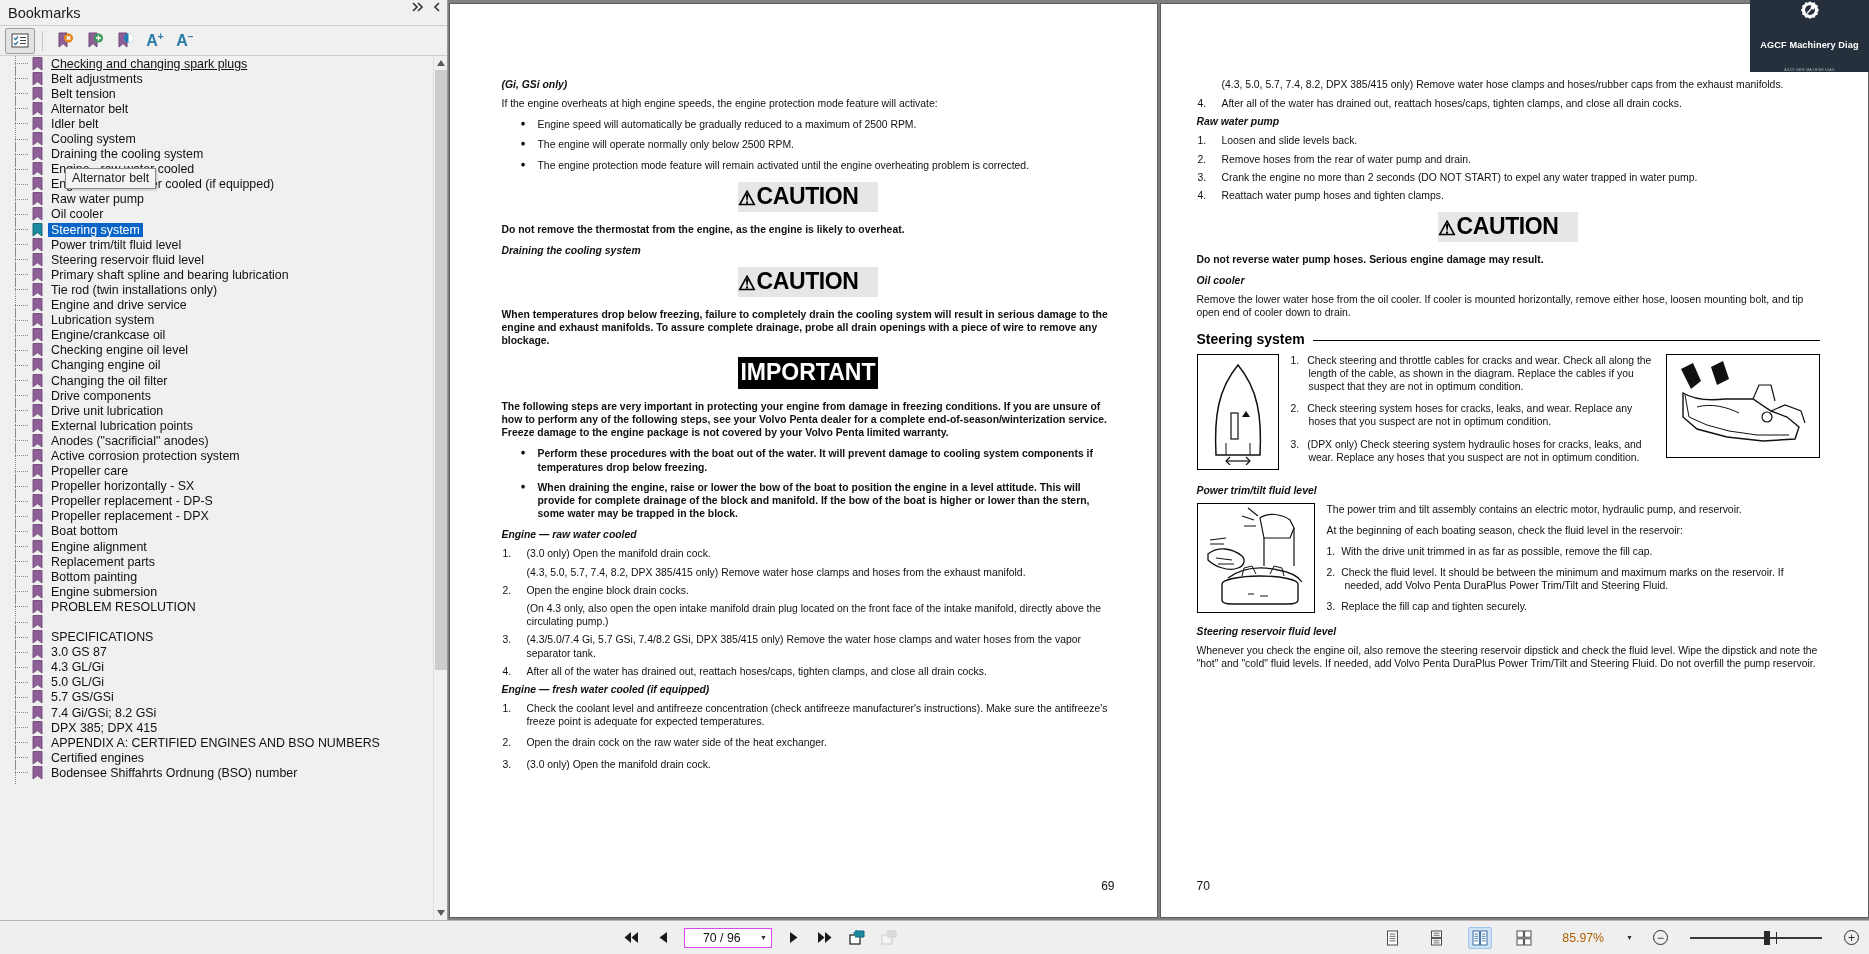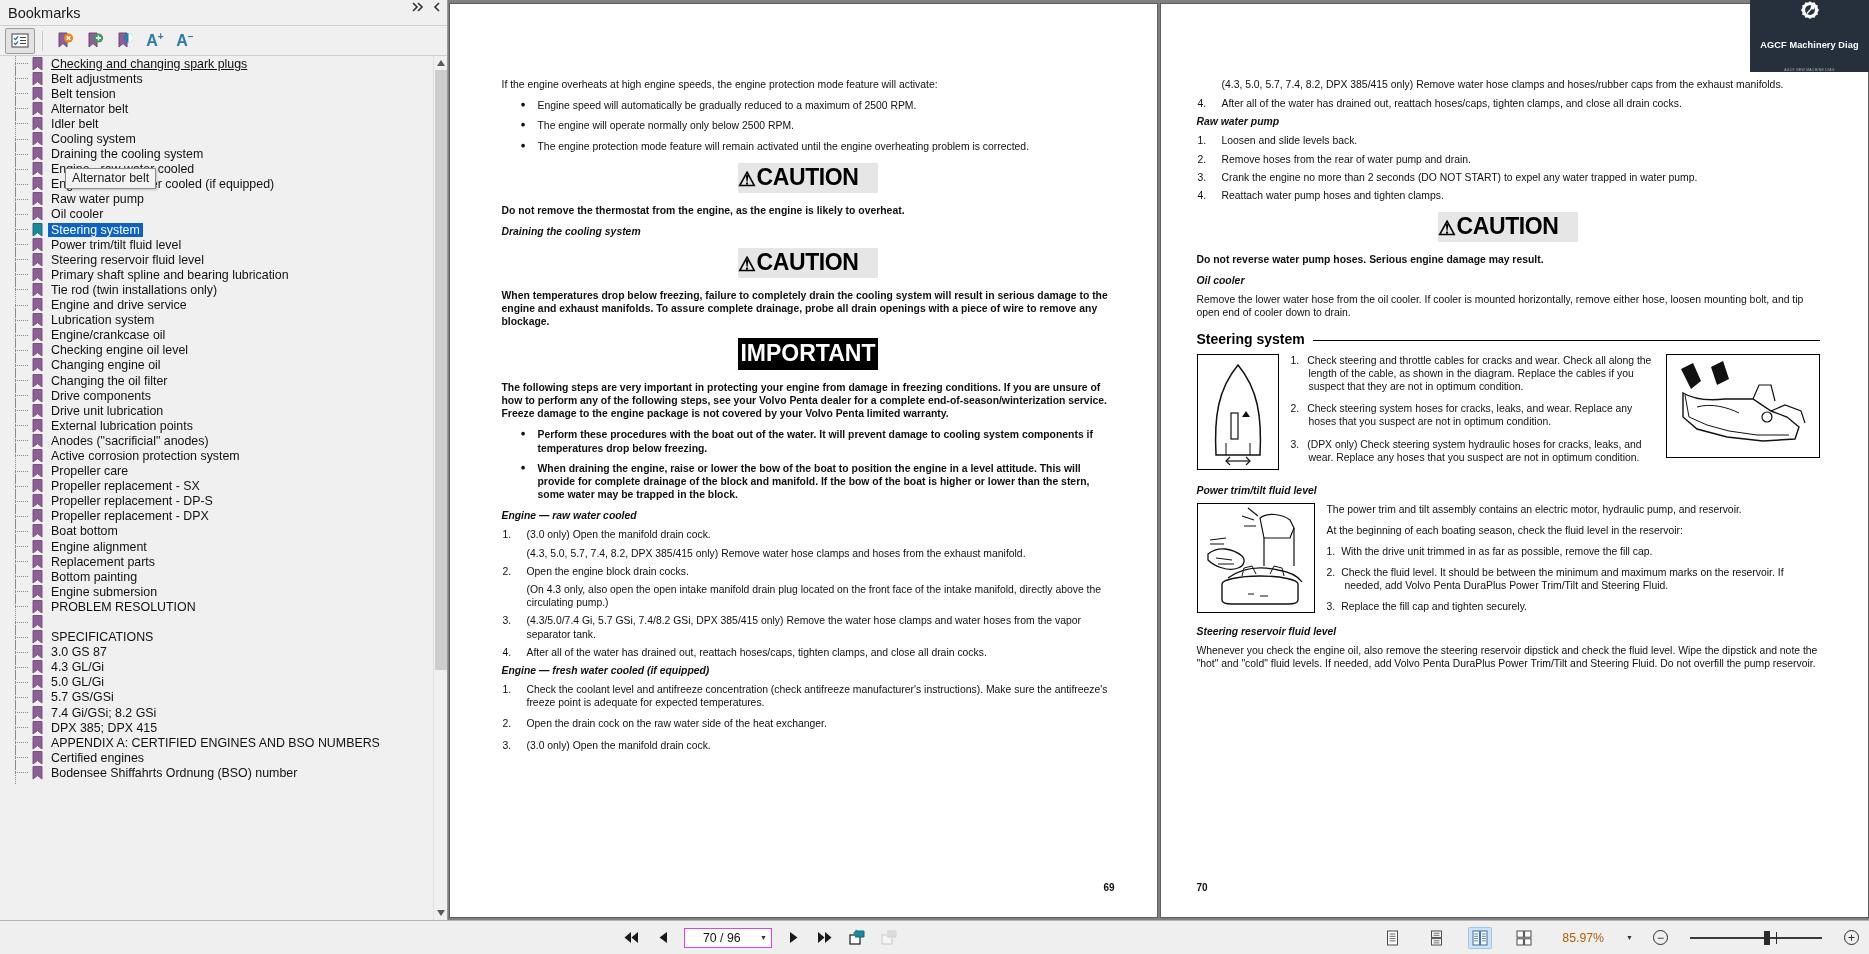"(Gi, GSi only)" div.it { html: none -> <div>(Gi, GSi only)</div> }
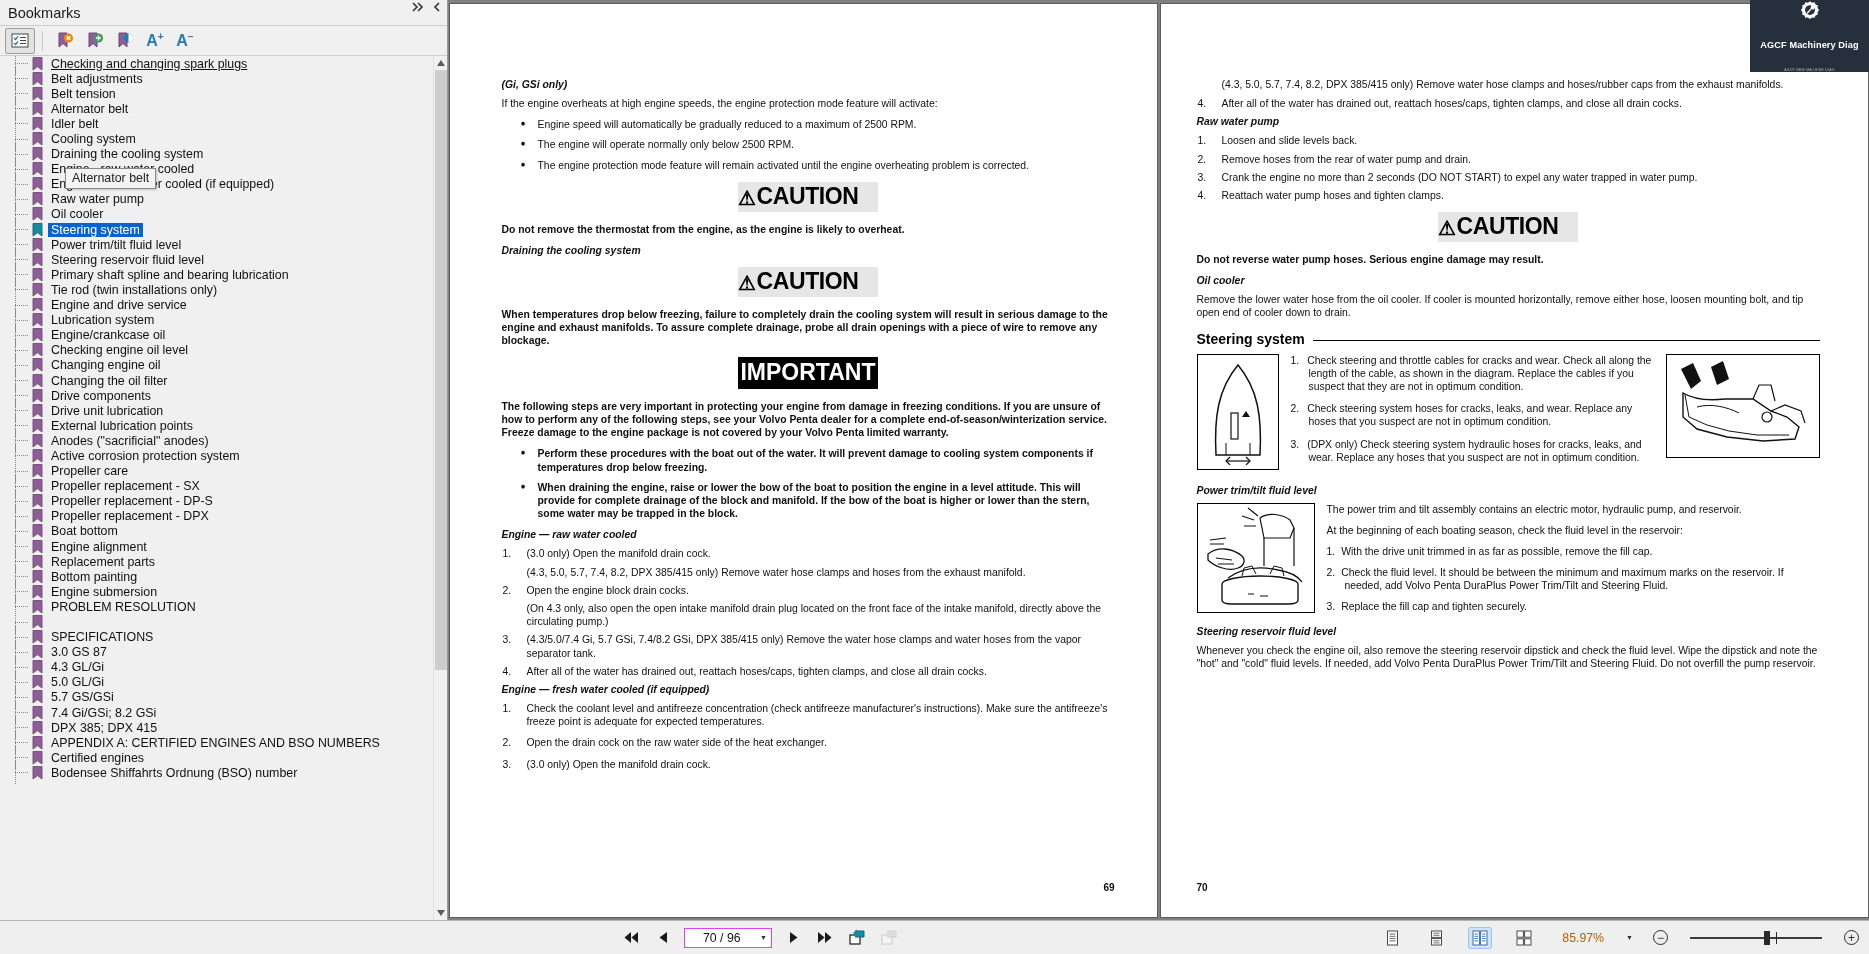"Propeller replacement - SX" span.tlabel { text: replacement -> horizontally }
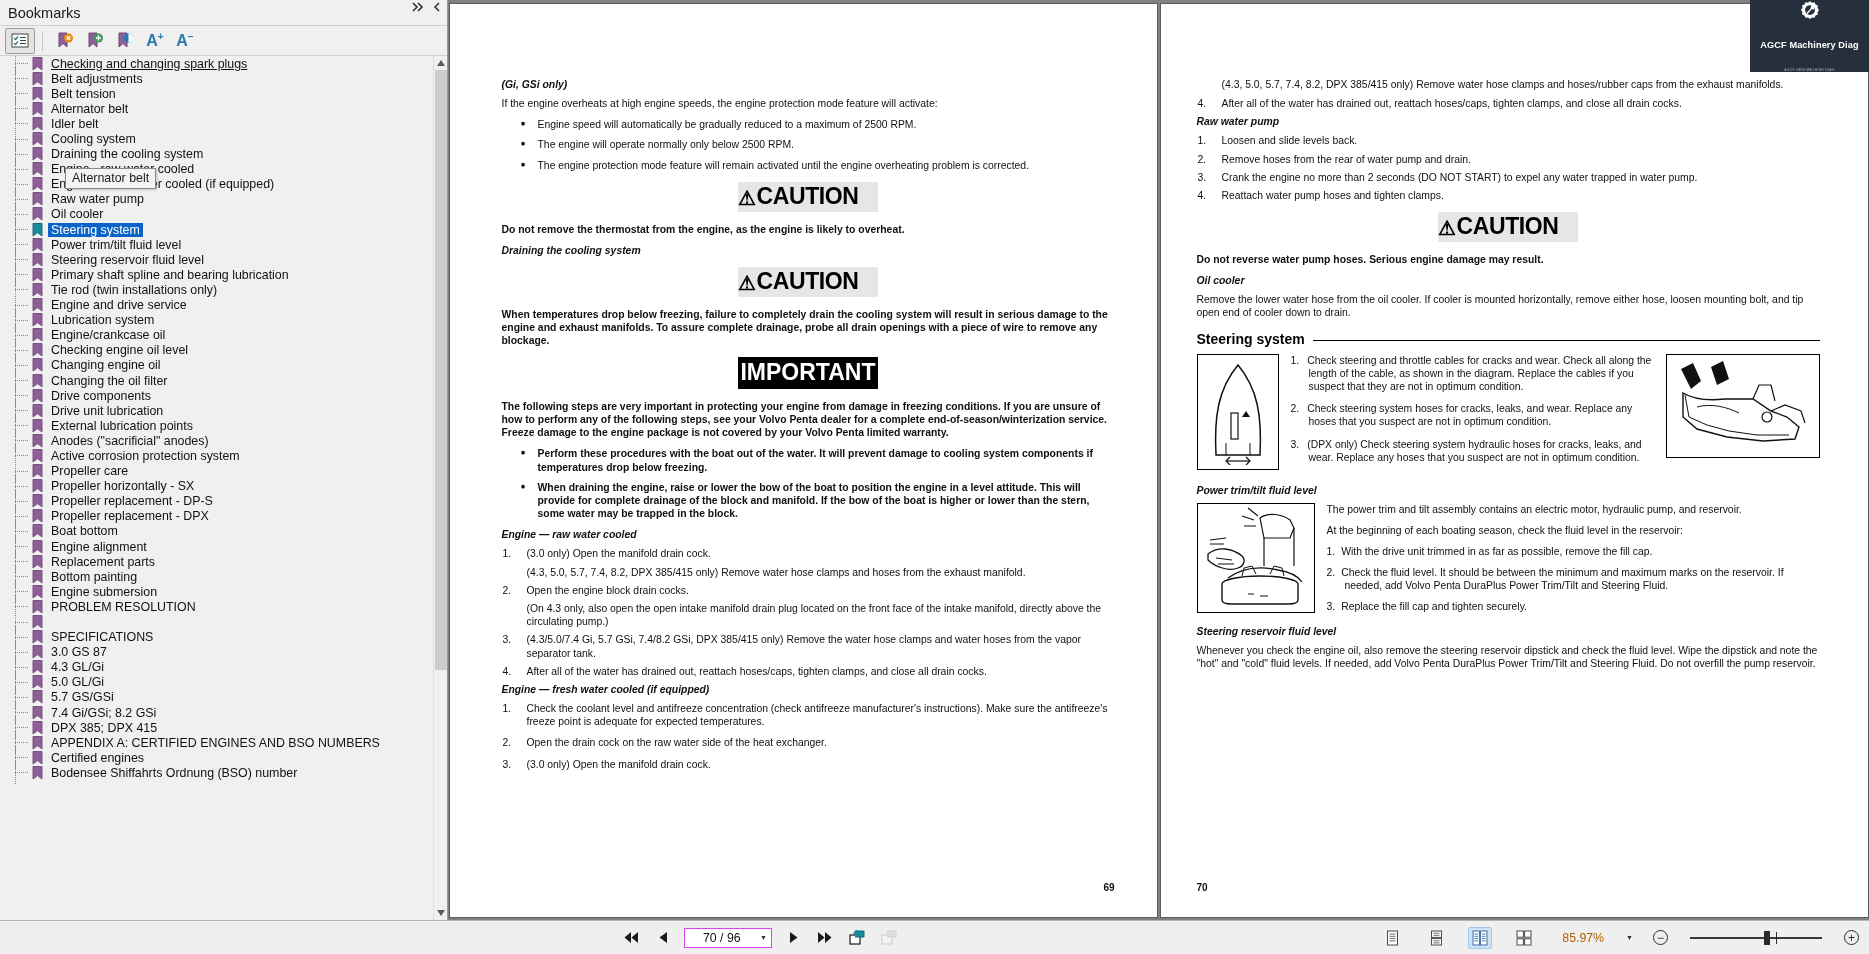"69" .pagenum { font-size: 10px -> 12px; font-weight: bold -> none }
